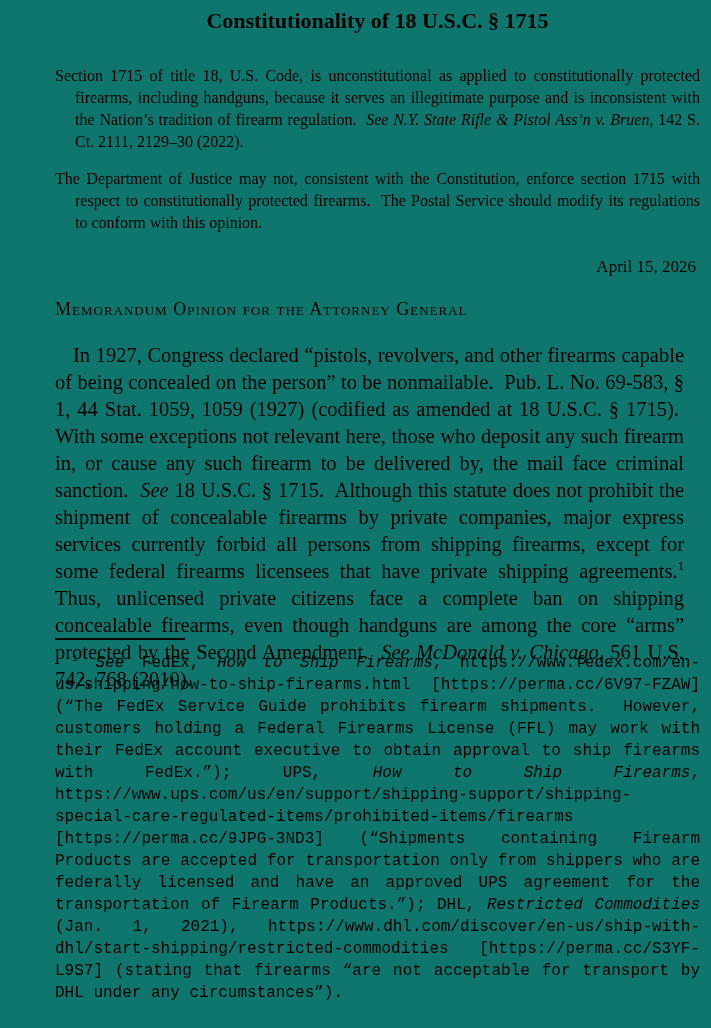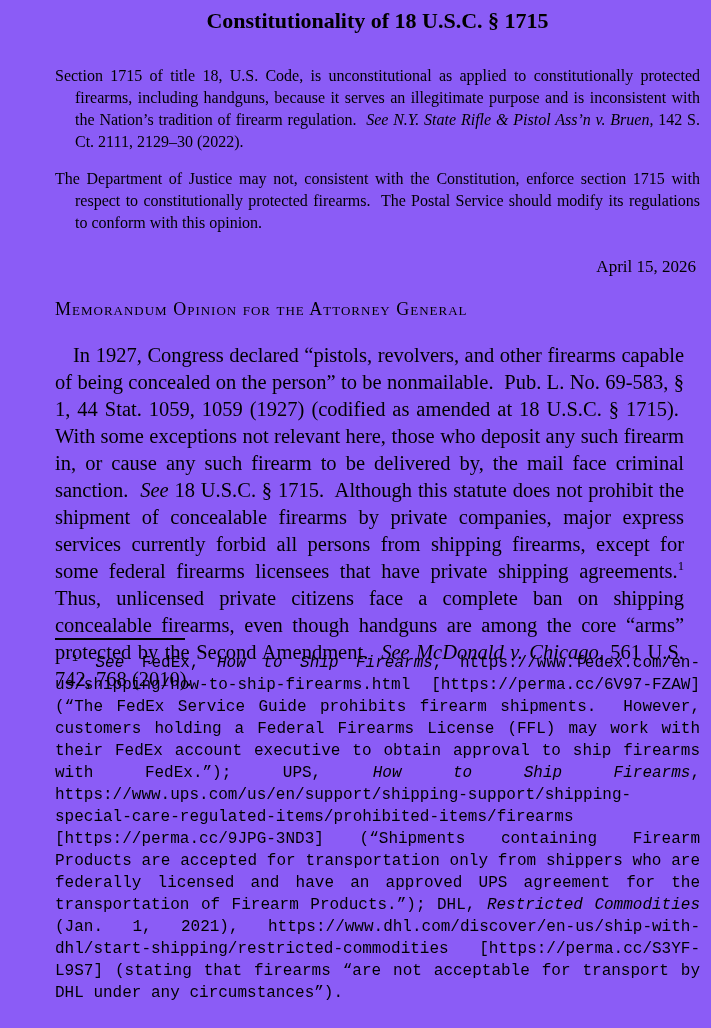"Constitutionality of 18 U.S.C. §" .page { background: #8b5cf6 -> #0f766e }
